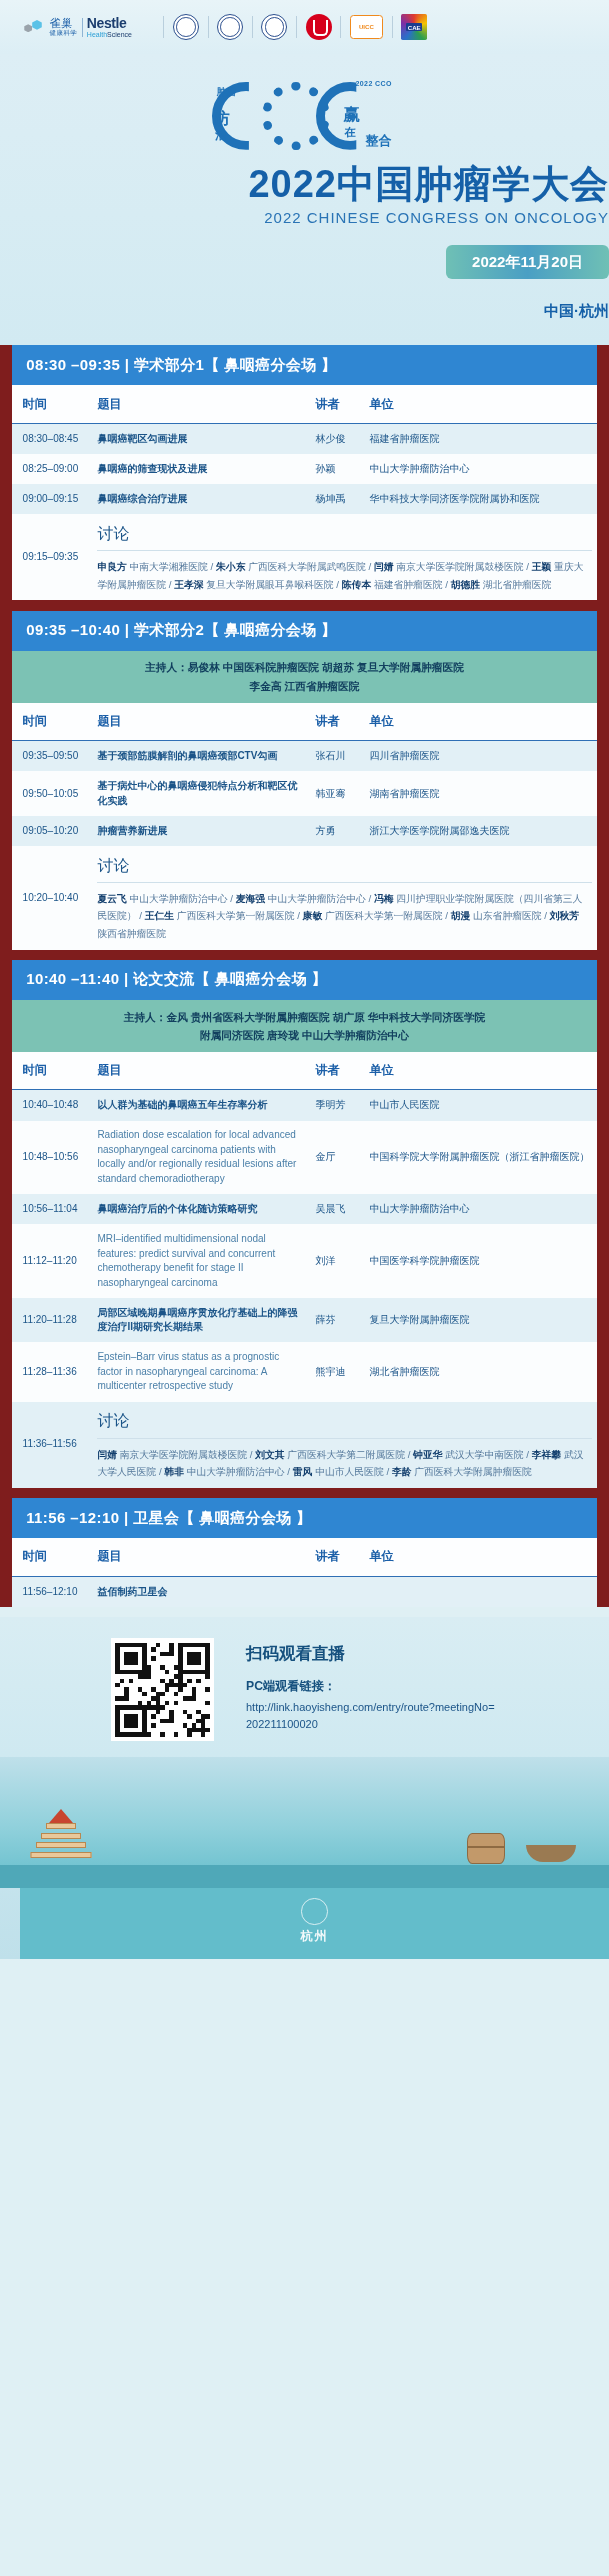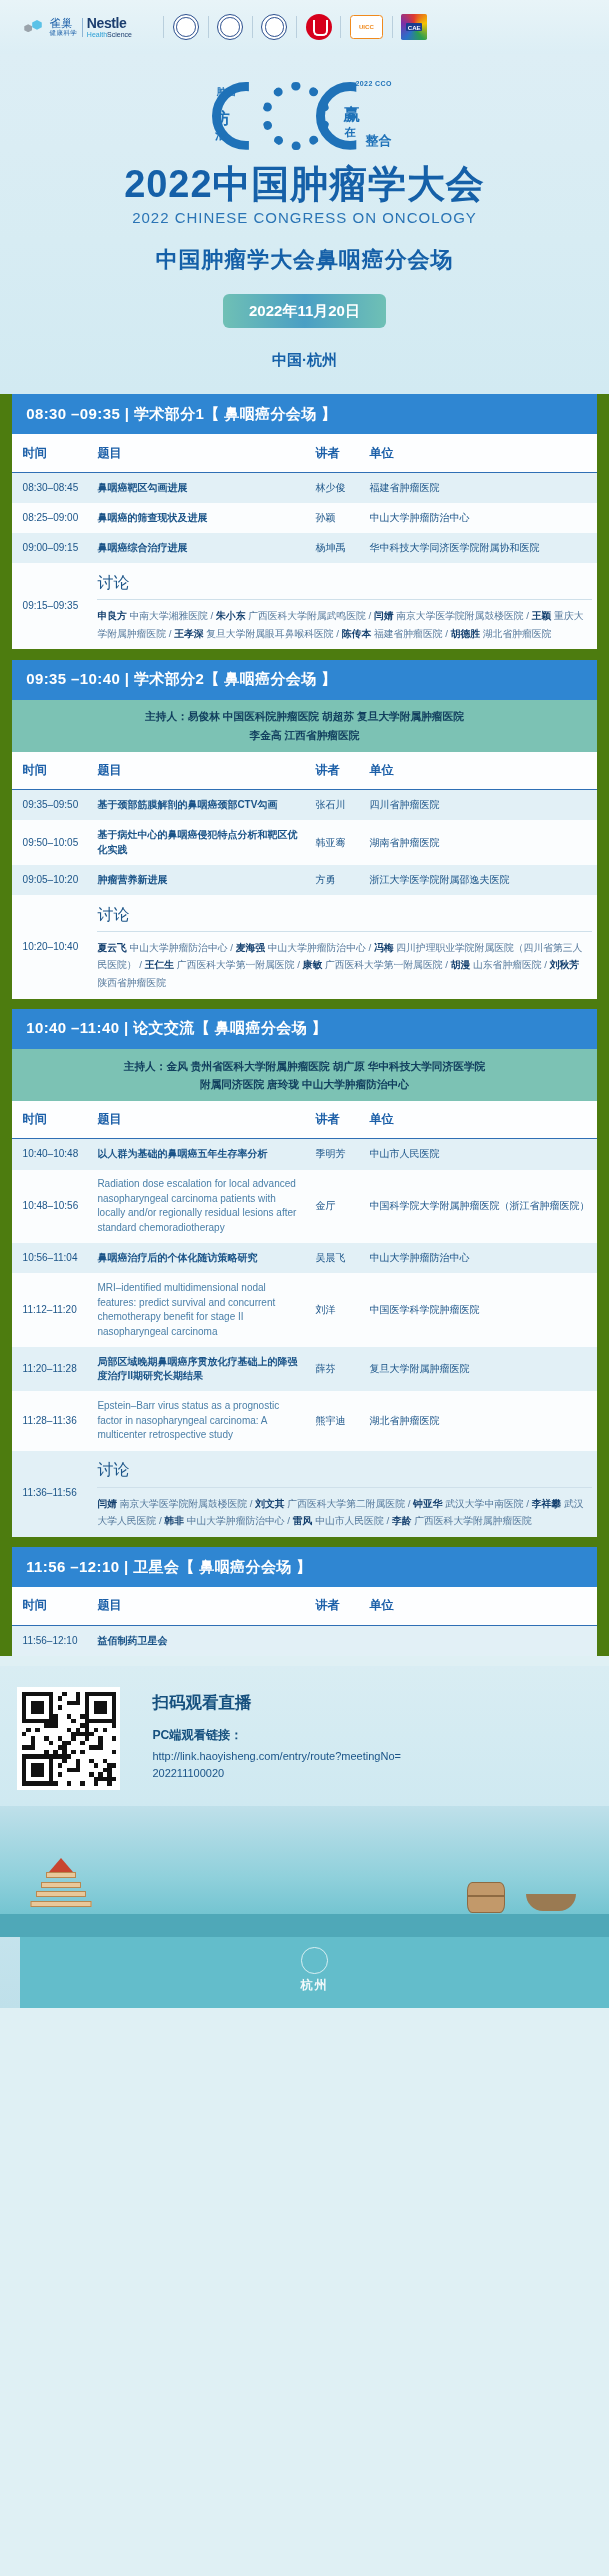"肿瘤" .hero { padding: 19px 12px 0 -> 19px 0 0; text-align: center -> right }
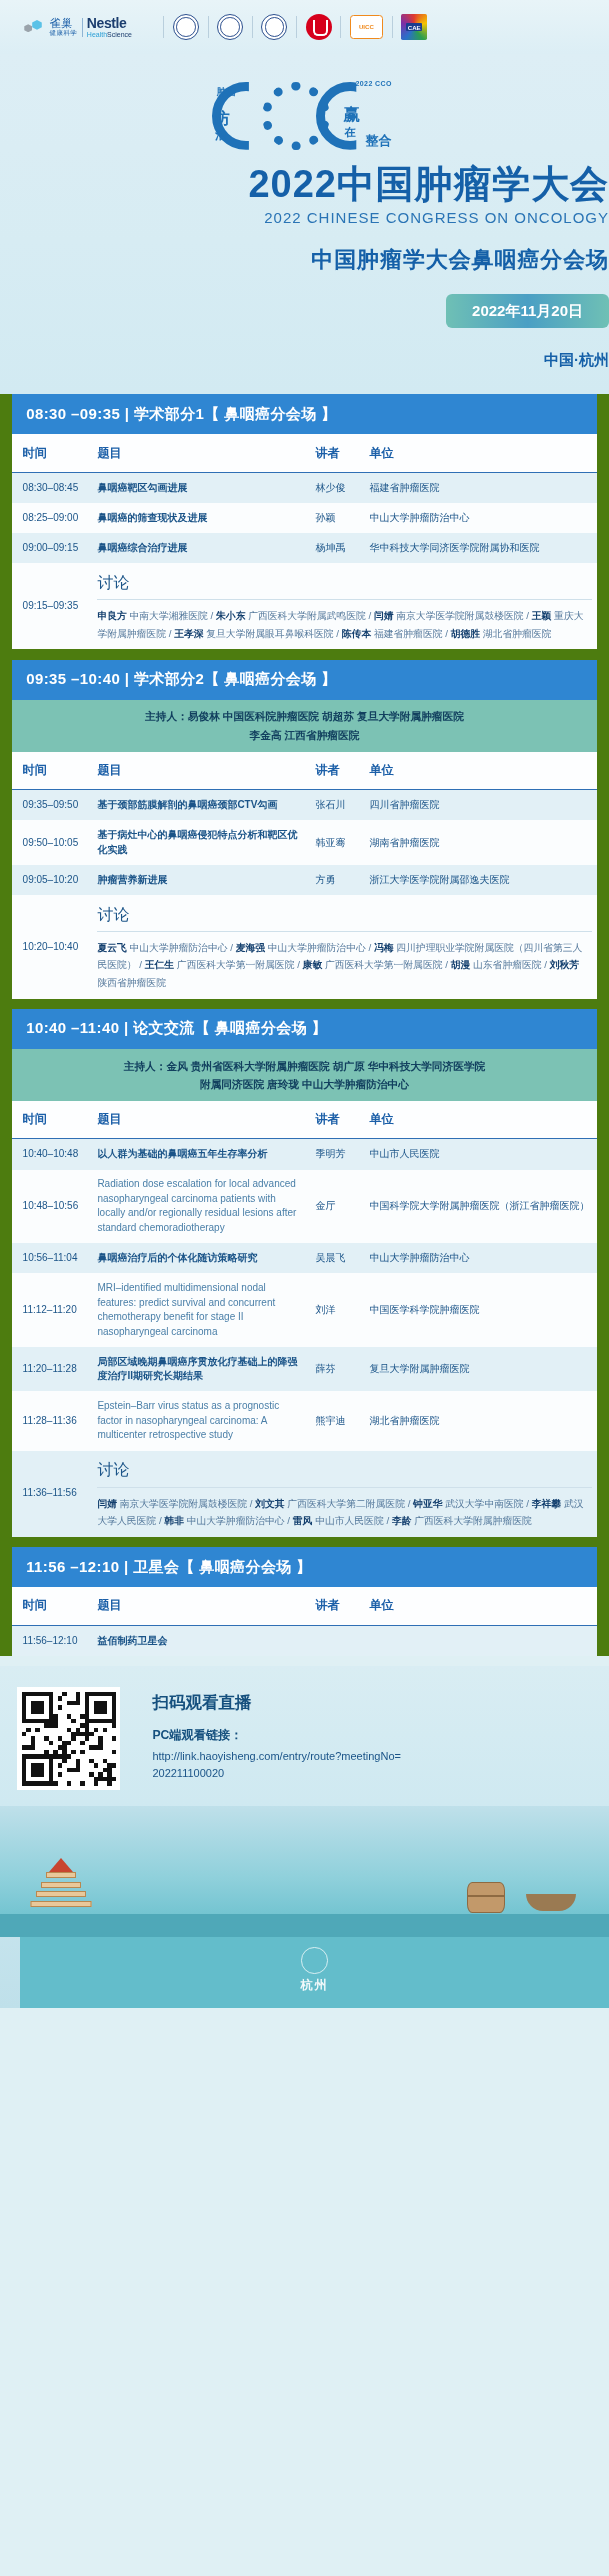"中国肿瘤学大会鼻咽癌分会场" div.sub-title { html: <div>中国肿瘤学大会鼻咽癌分会场</div> -> none }
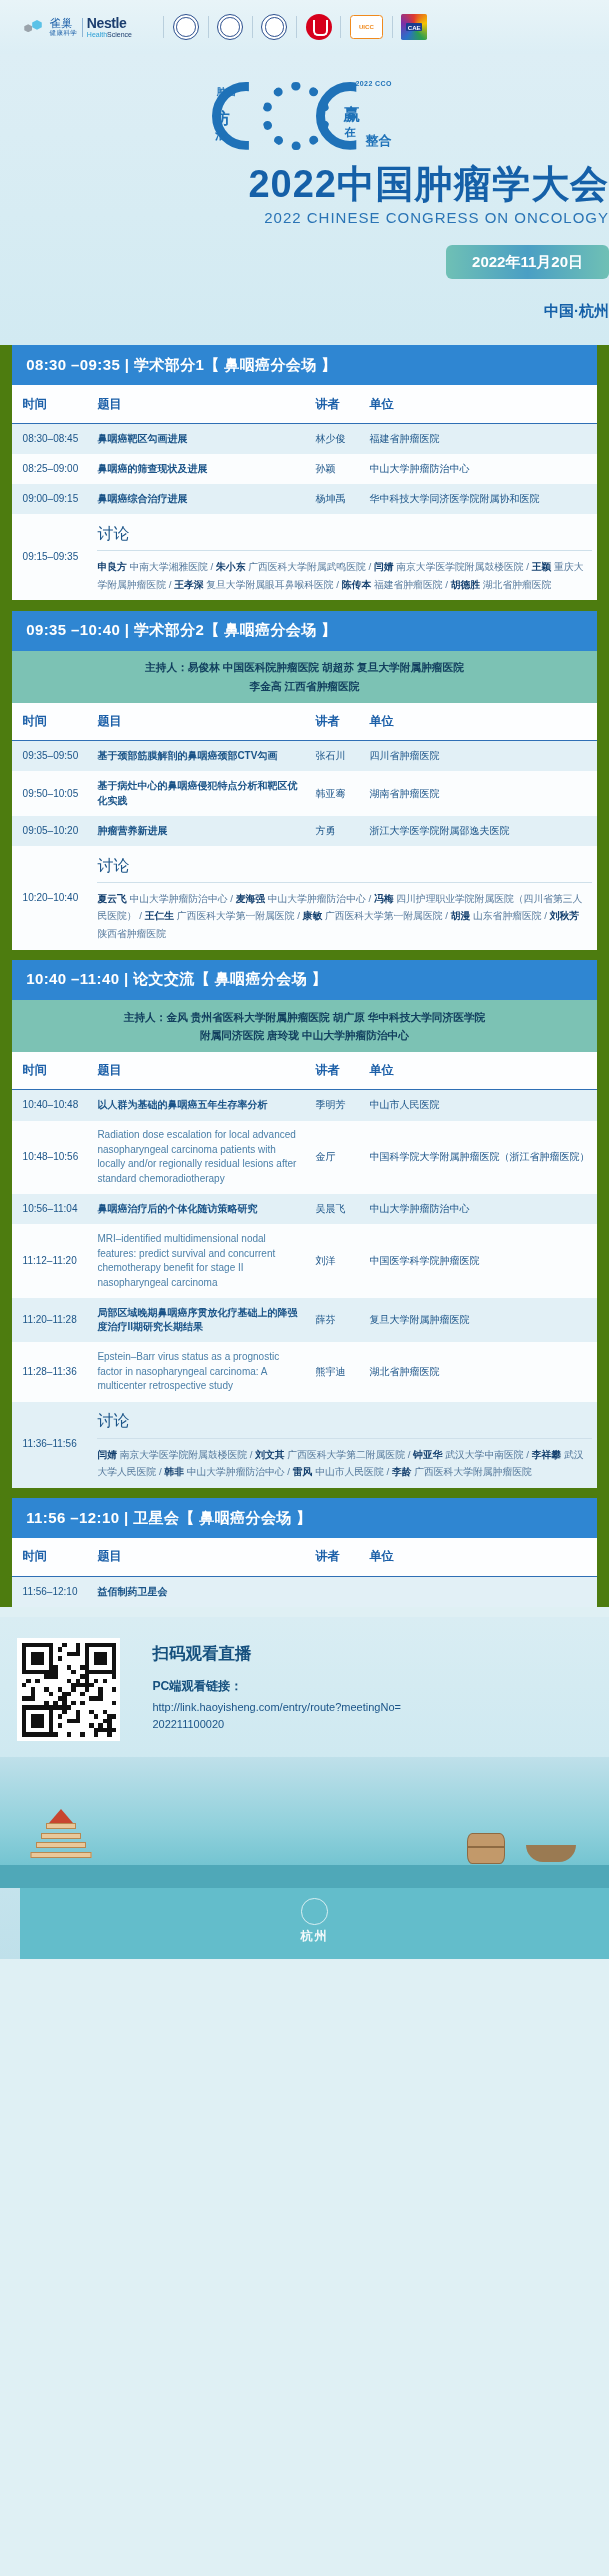"08:30 –09:35 | 学术部分1【 鼻咽癌分会场" .agenda { background: #4d7c0f -> #7f1d1d }
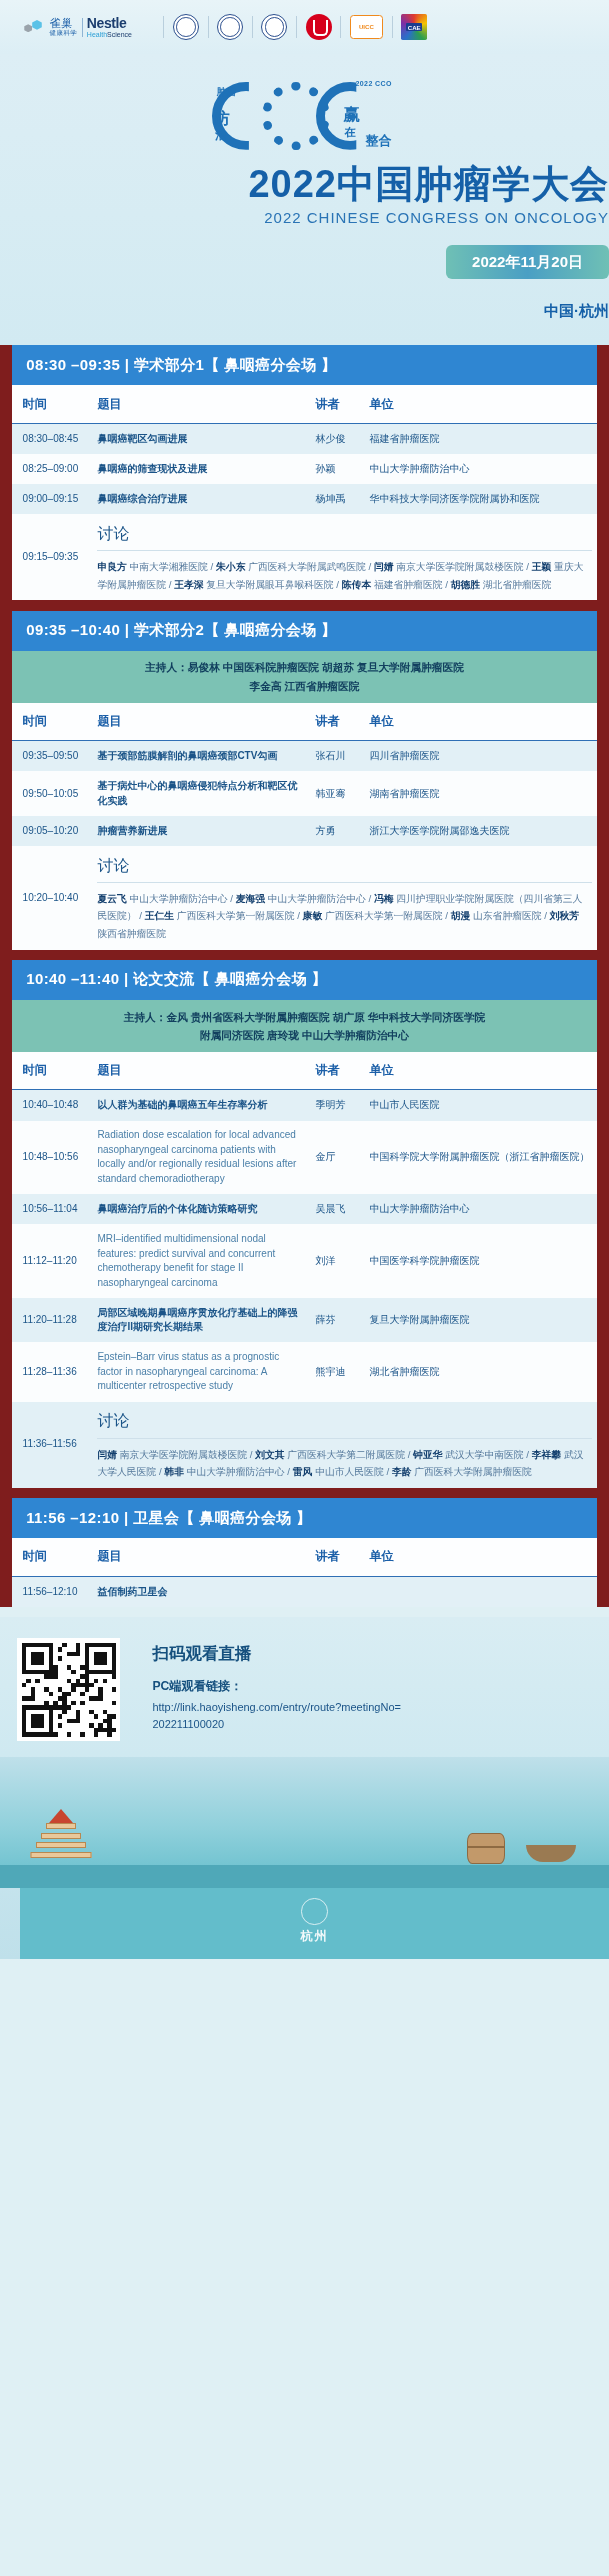"扫码观看直播" .qr-block { justify-content: none -> center }
